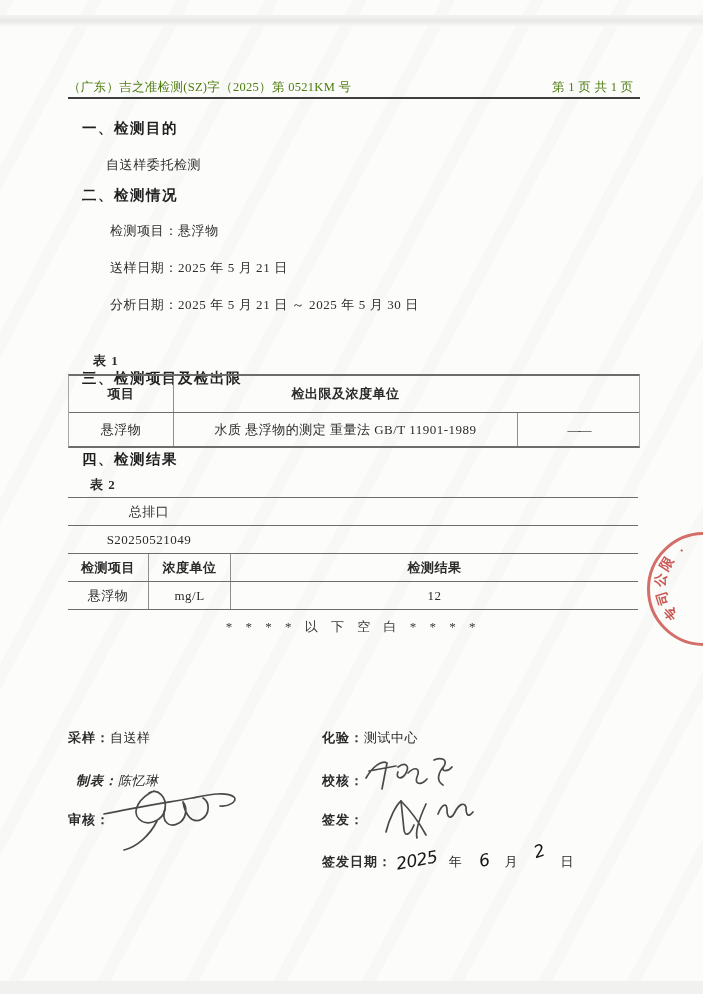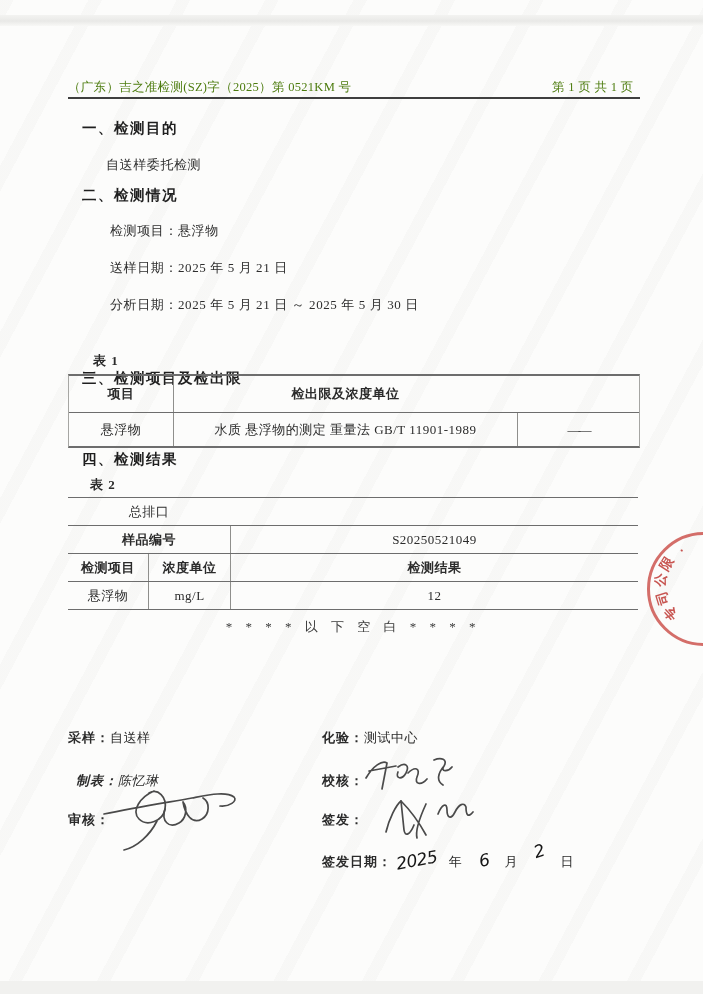"样品编号" div.c { html: <div>样品编号</div> -> none }
